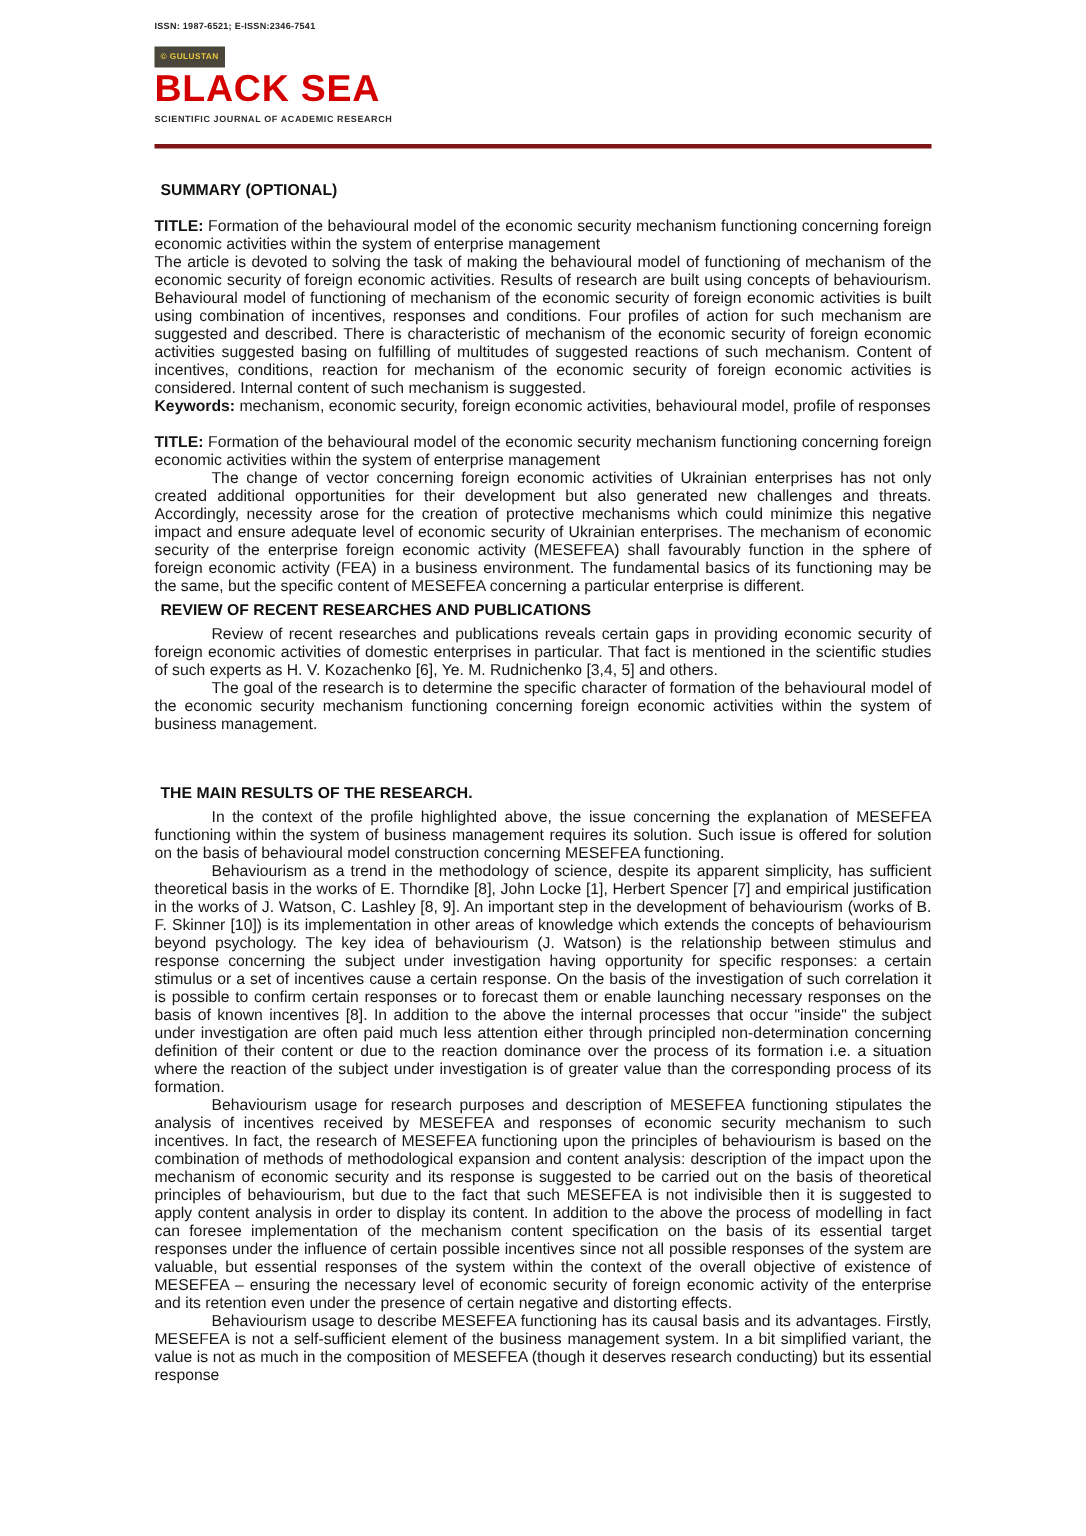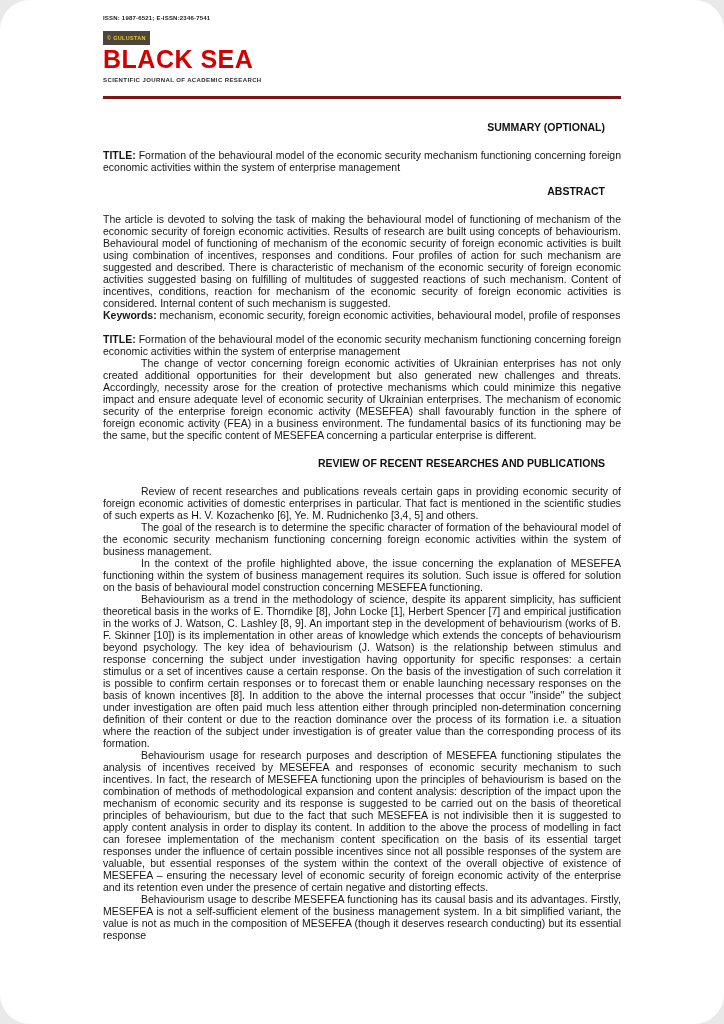"BLACK SEA" .page { border-radius: 30px -> none }
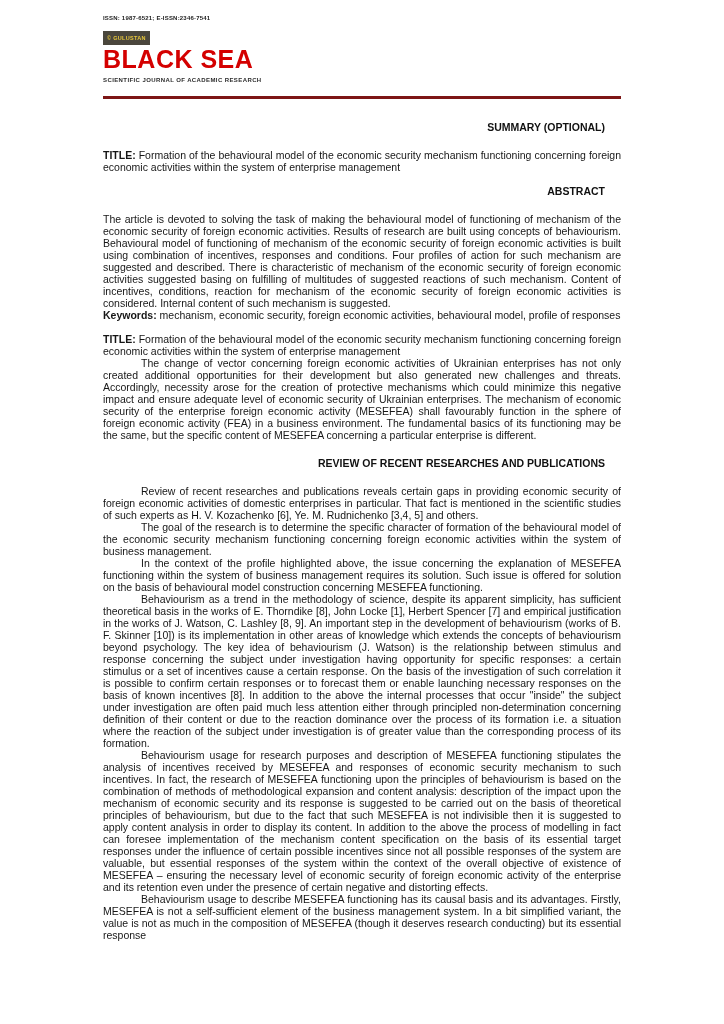"SUMMARY (OPTIONAL)" .h { margin: 16px -> 4px; text-align: right -> none }
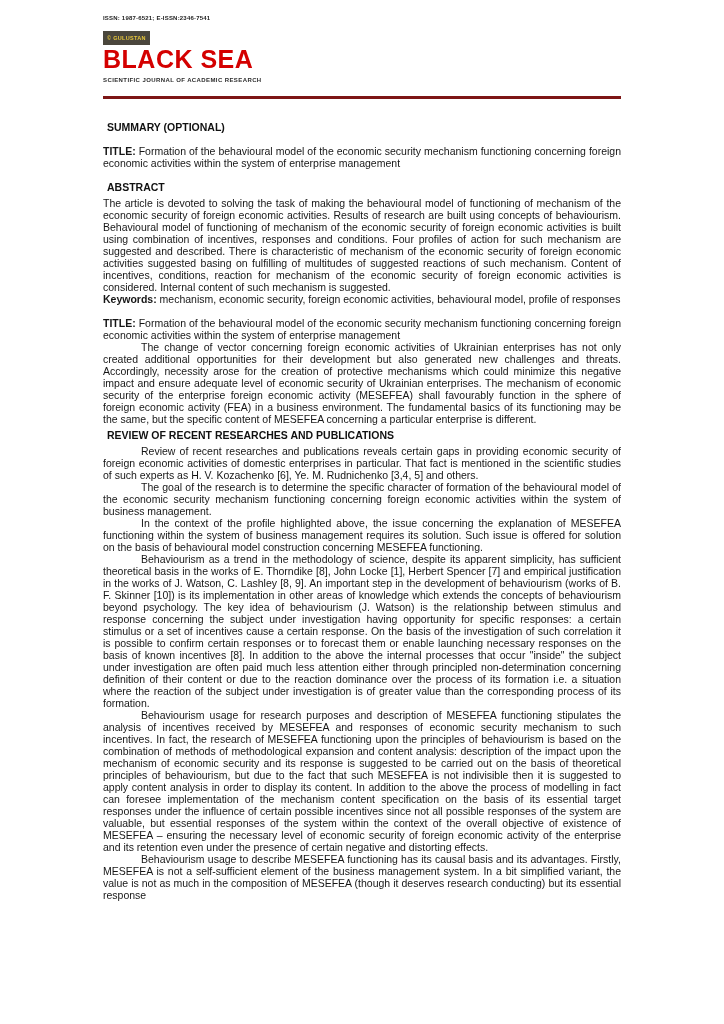"ABSTRACT" h2.h { html: <h2>ABSTRACT</h2> -> none }
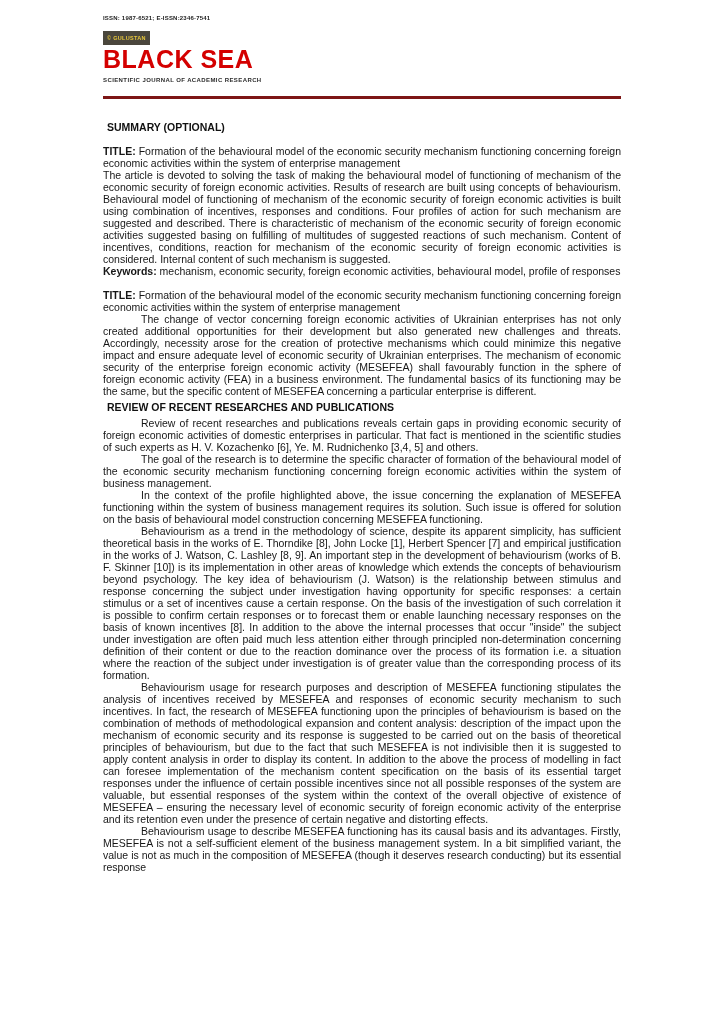"THE MAIN RESULTS OF THE" h2.h { html: none -> <h2>THE MAIN RESULTS OF THE RESEARCH.</h2> }
